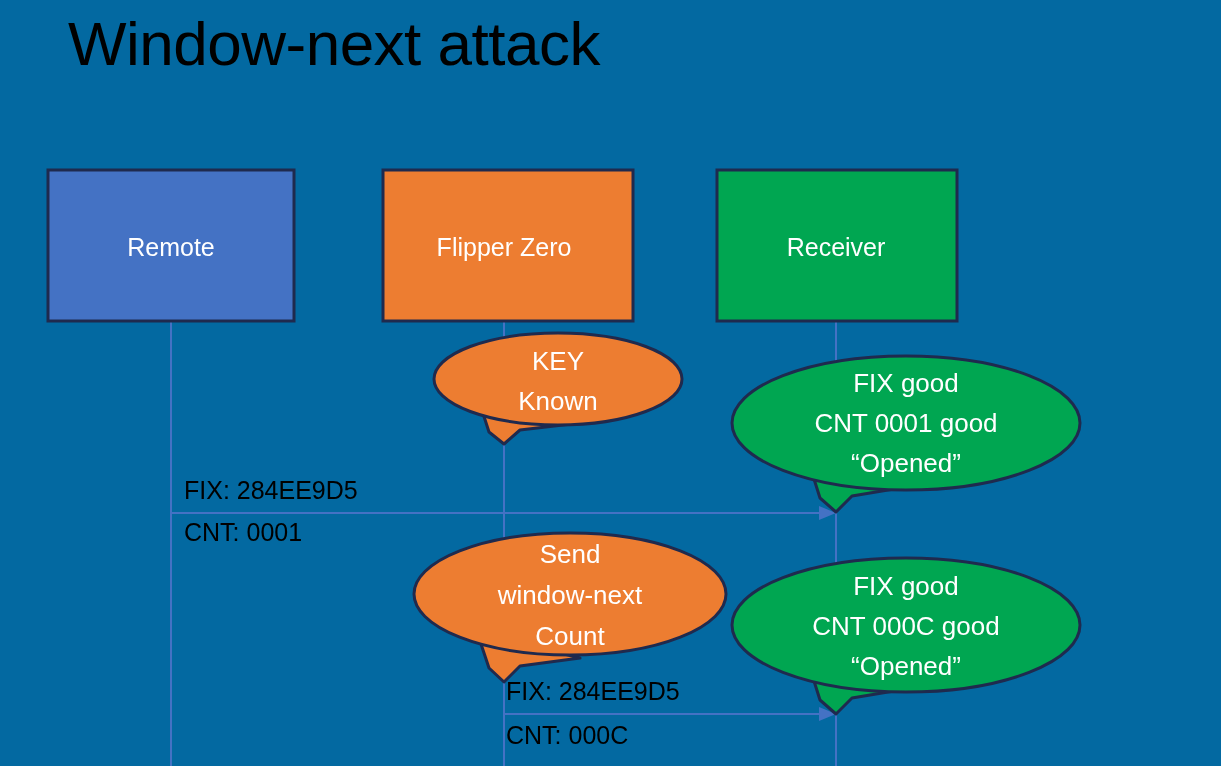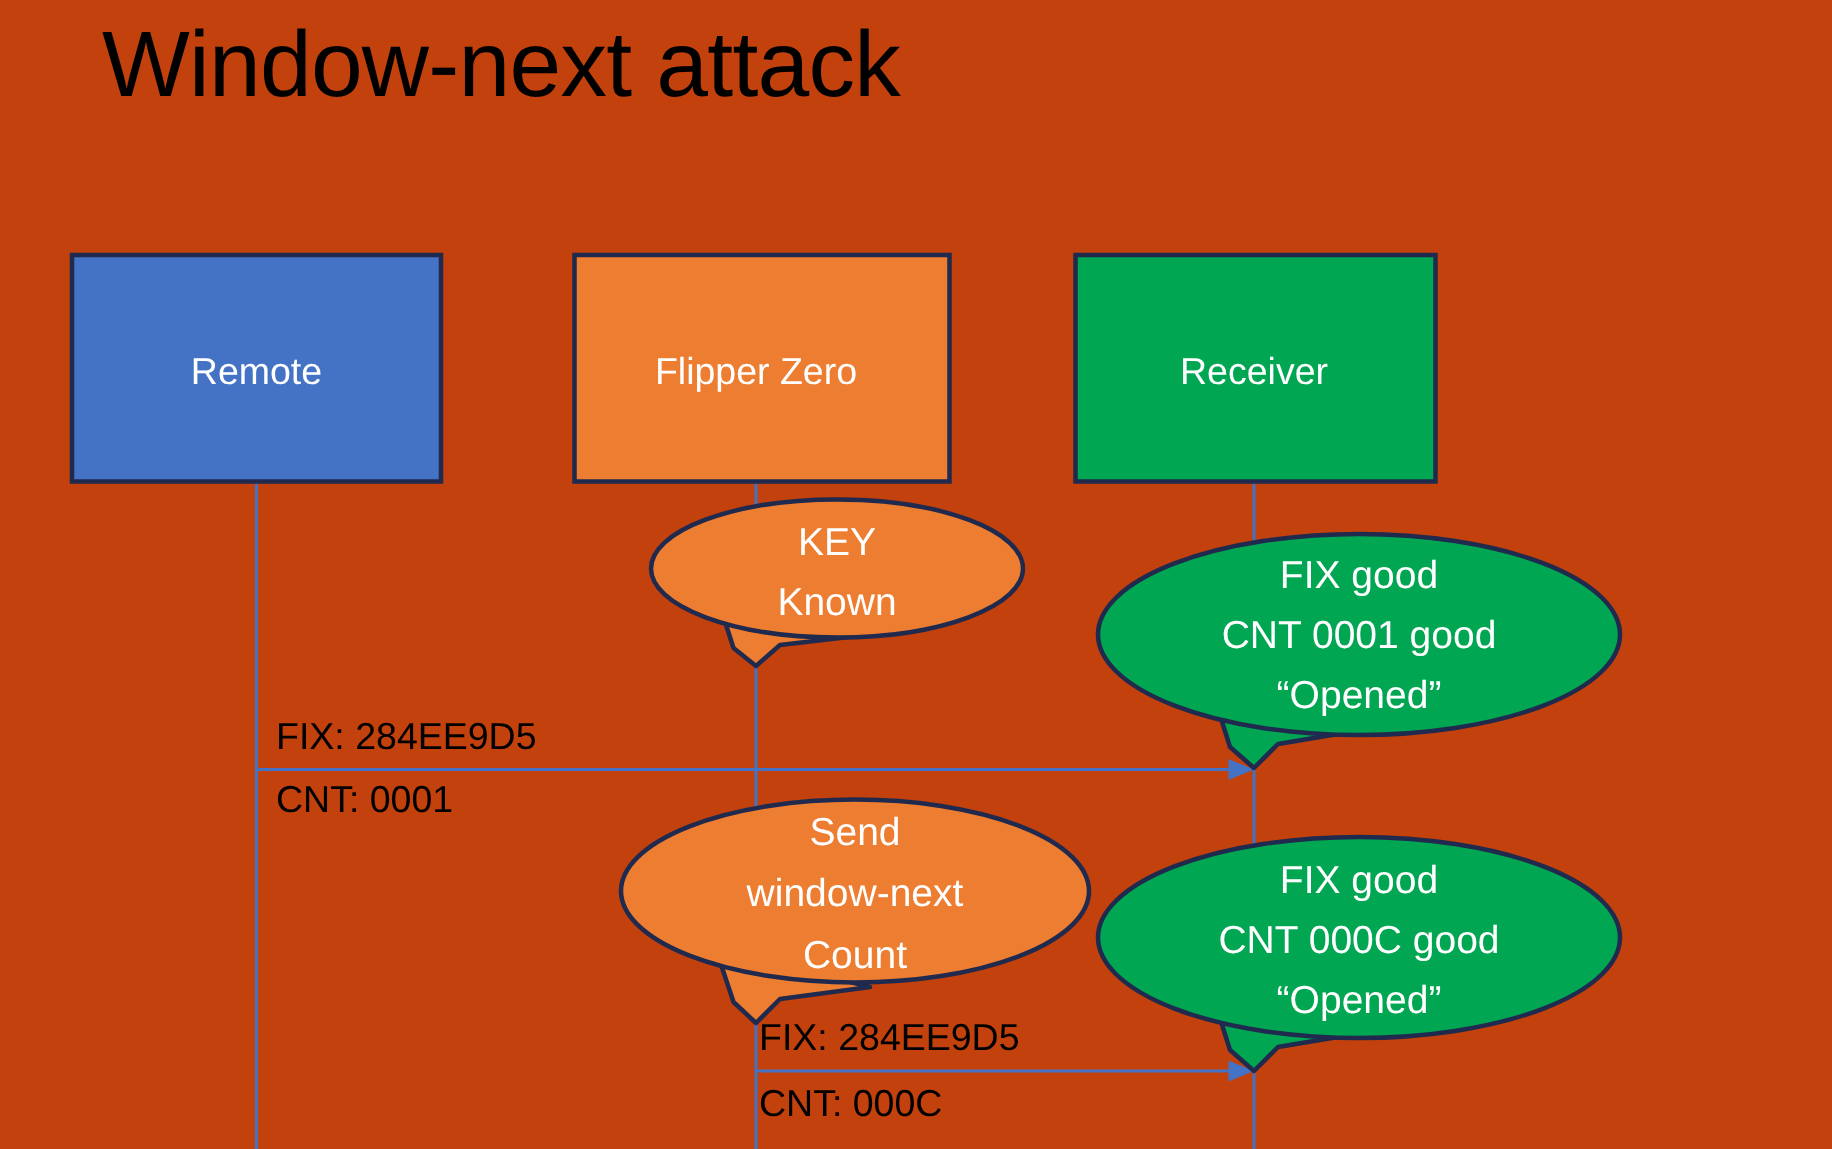"Window-next attack" #slide { background: #c2410c -> #0369a1 }
